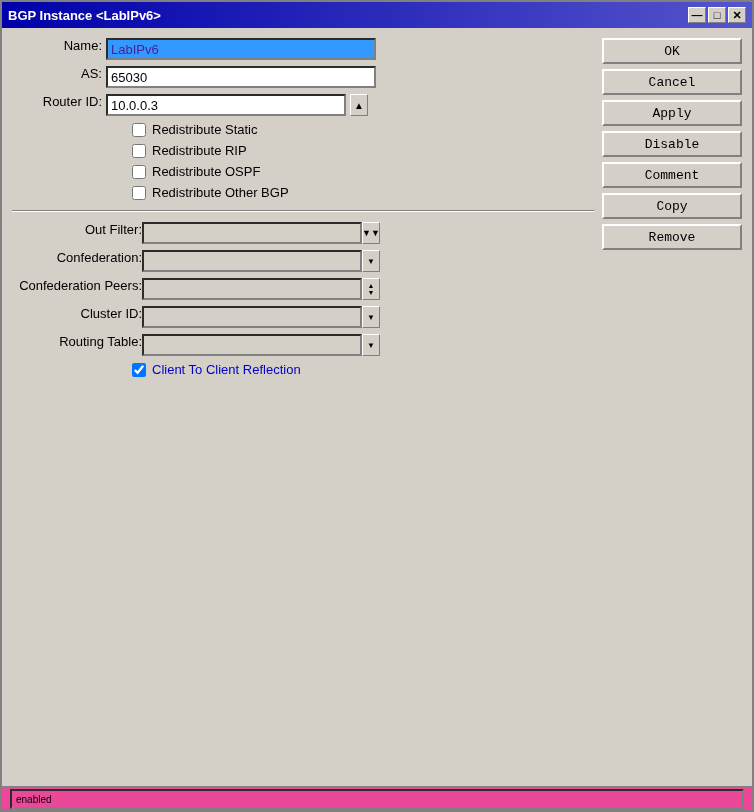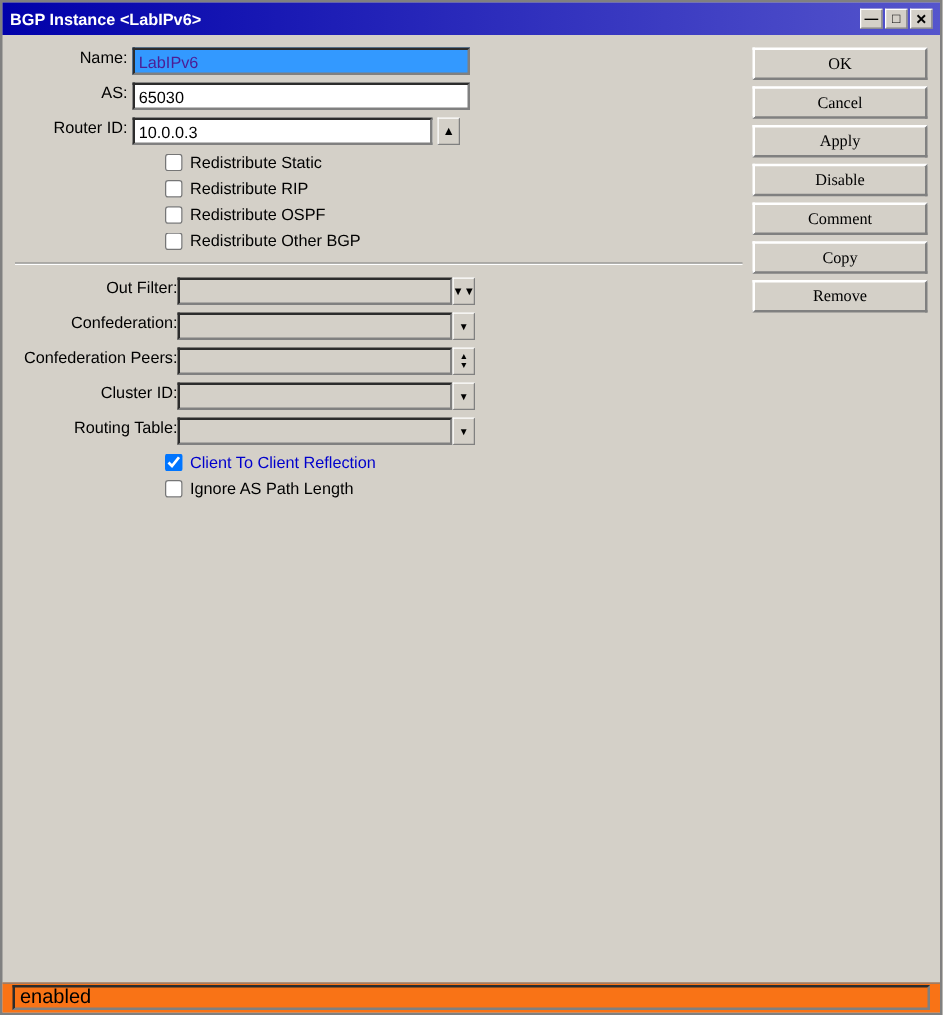"OK" .win-button { font-family: Liberation Serif, serif -> Liberation Mono, monospace }
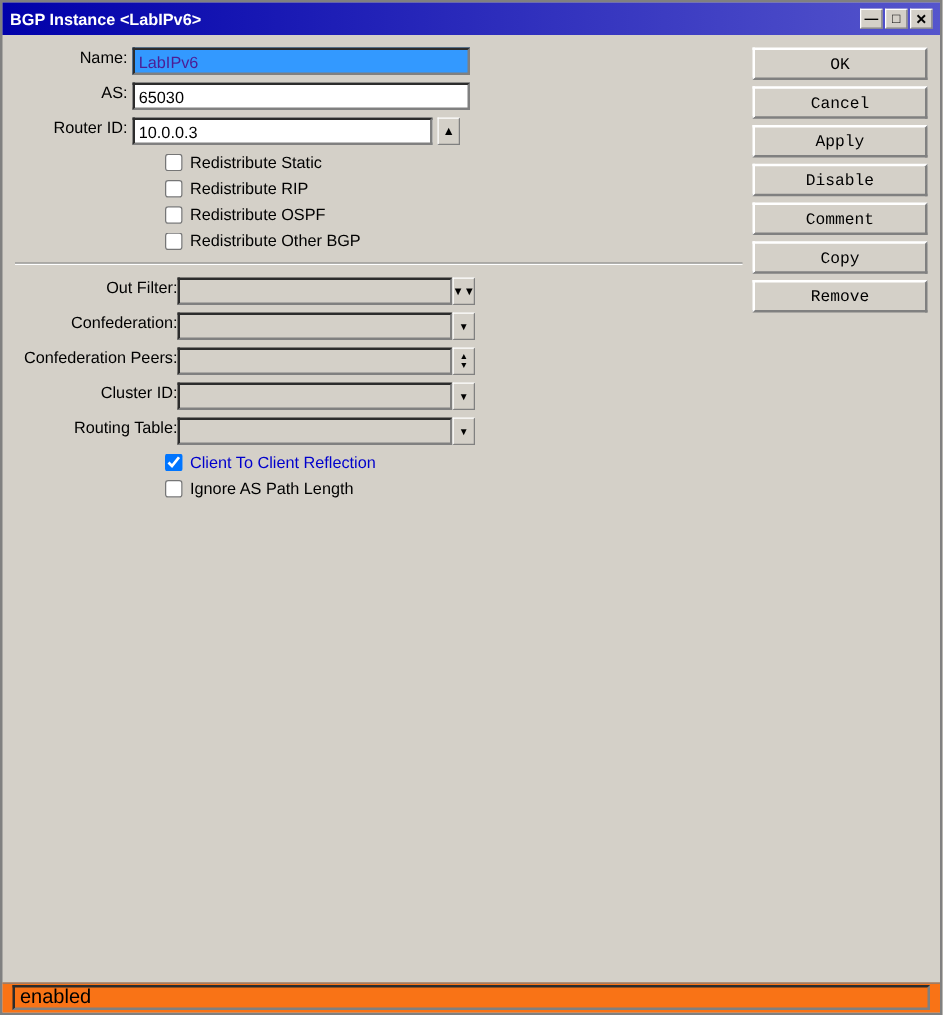"Ignore AS Path Length" div.checkbox-row { html: <div> <input> <span>Ignore AS Path Length</span> </div> -> none }
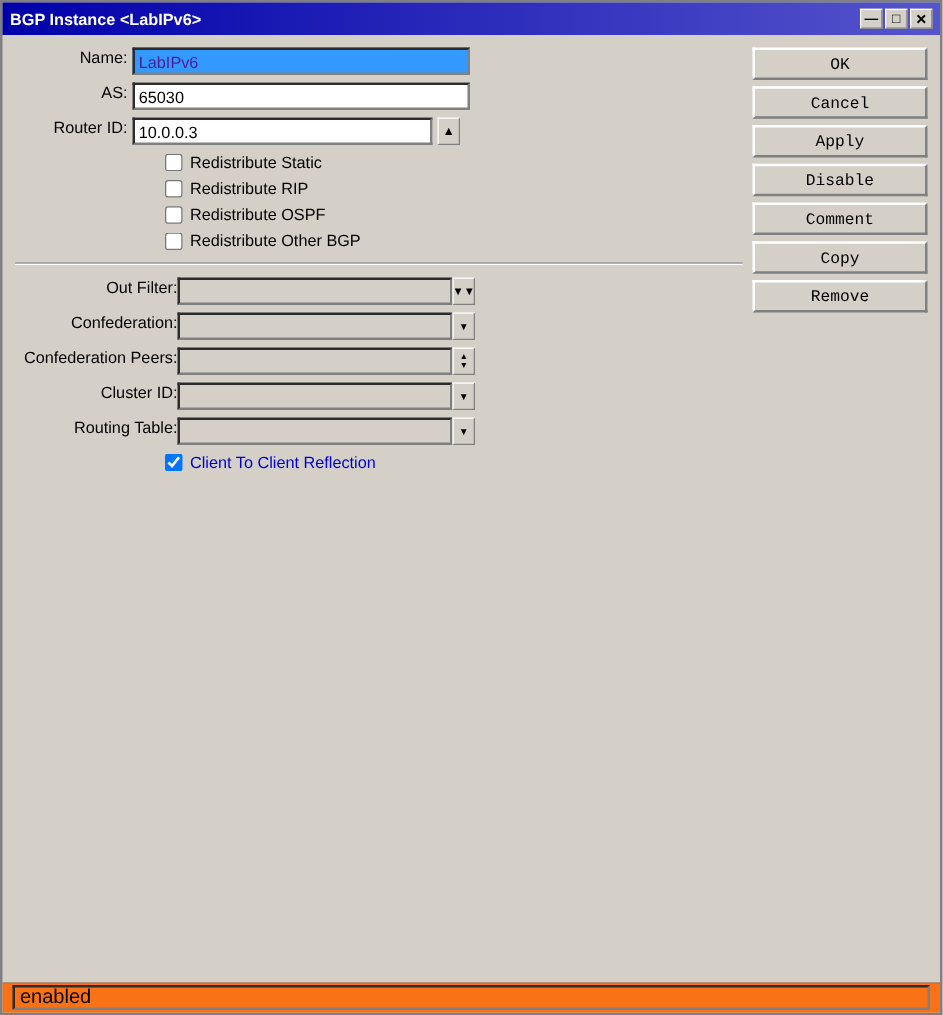"enabled" .status-bar { align-items: flex-end -> flex-start; background: #f97316 -> #ec4899; font-size: 16px -> 10px }
